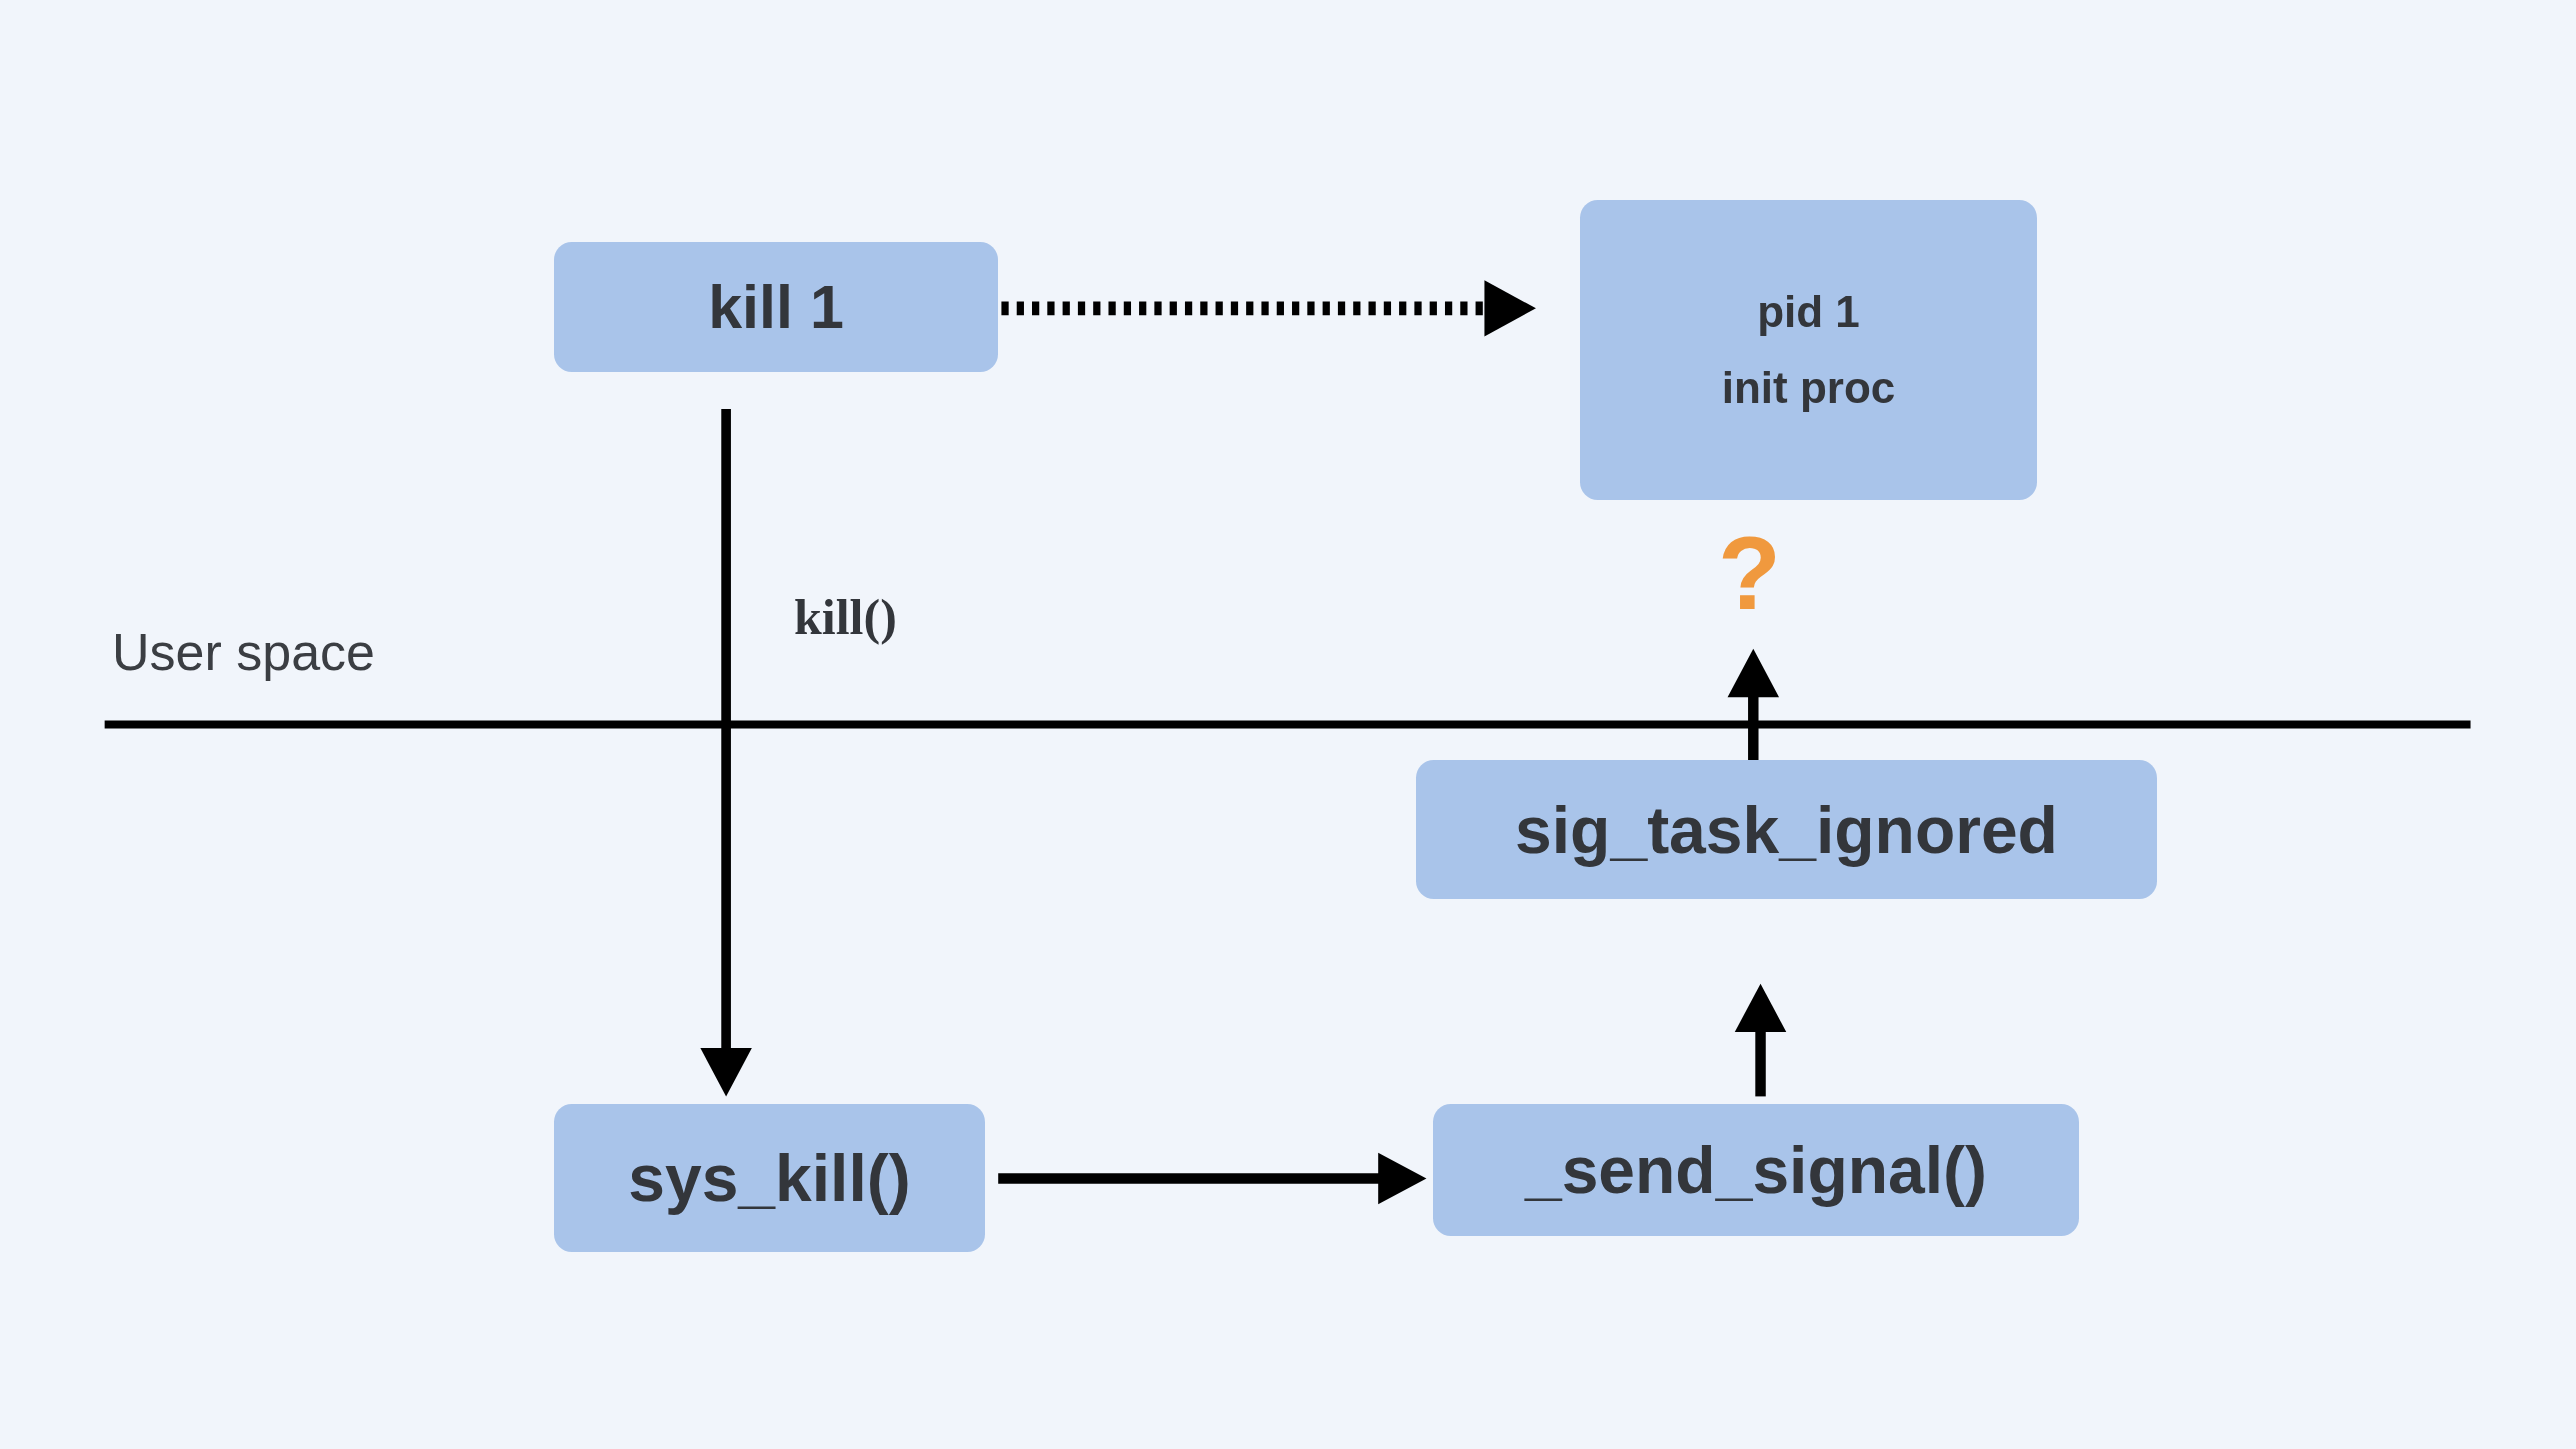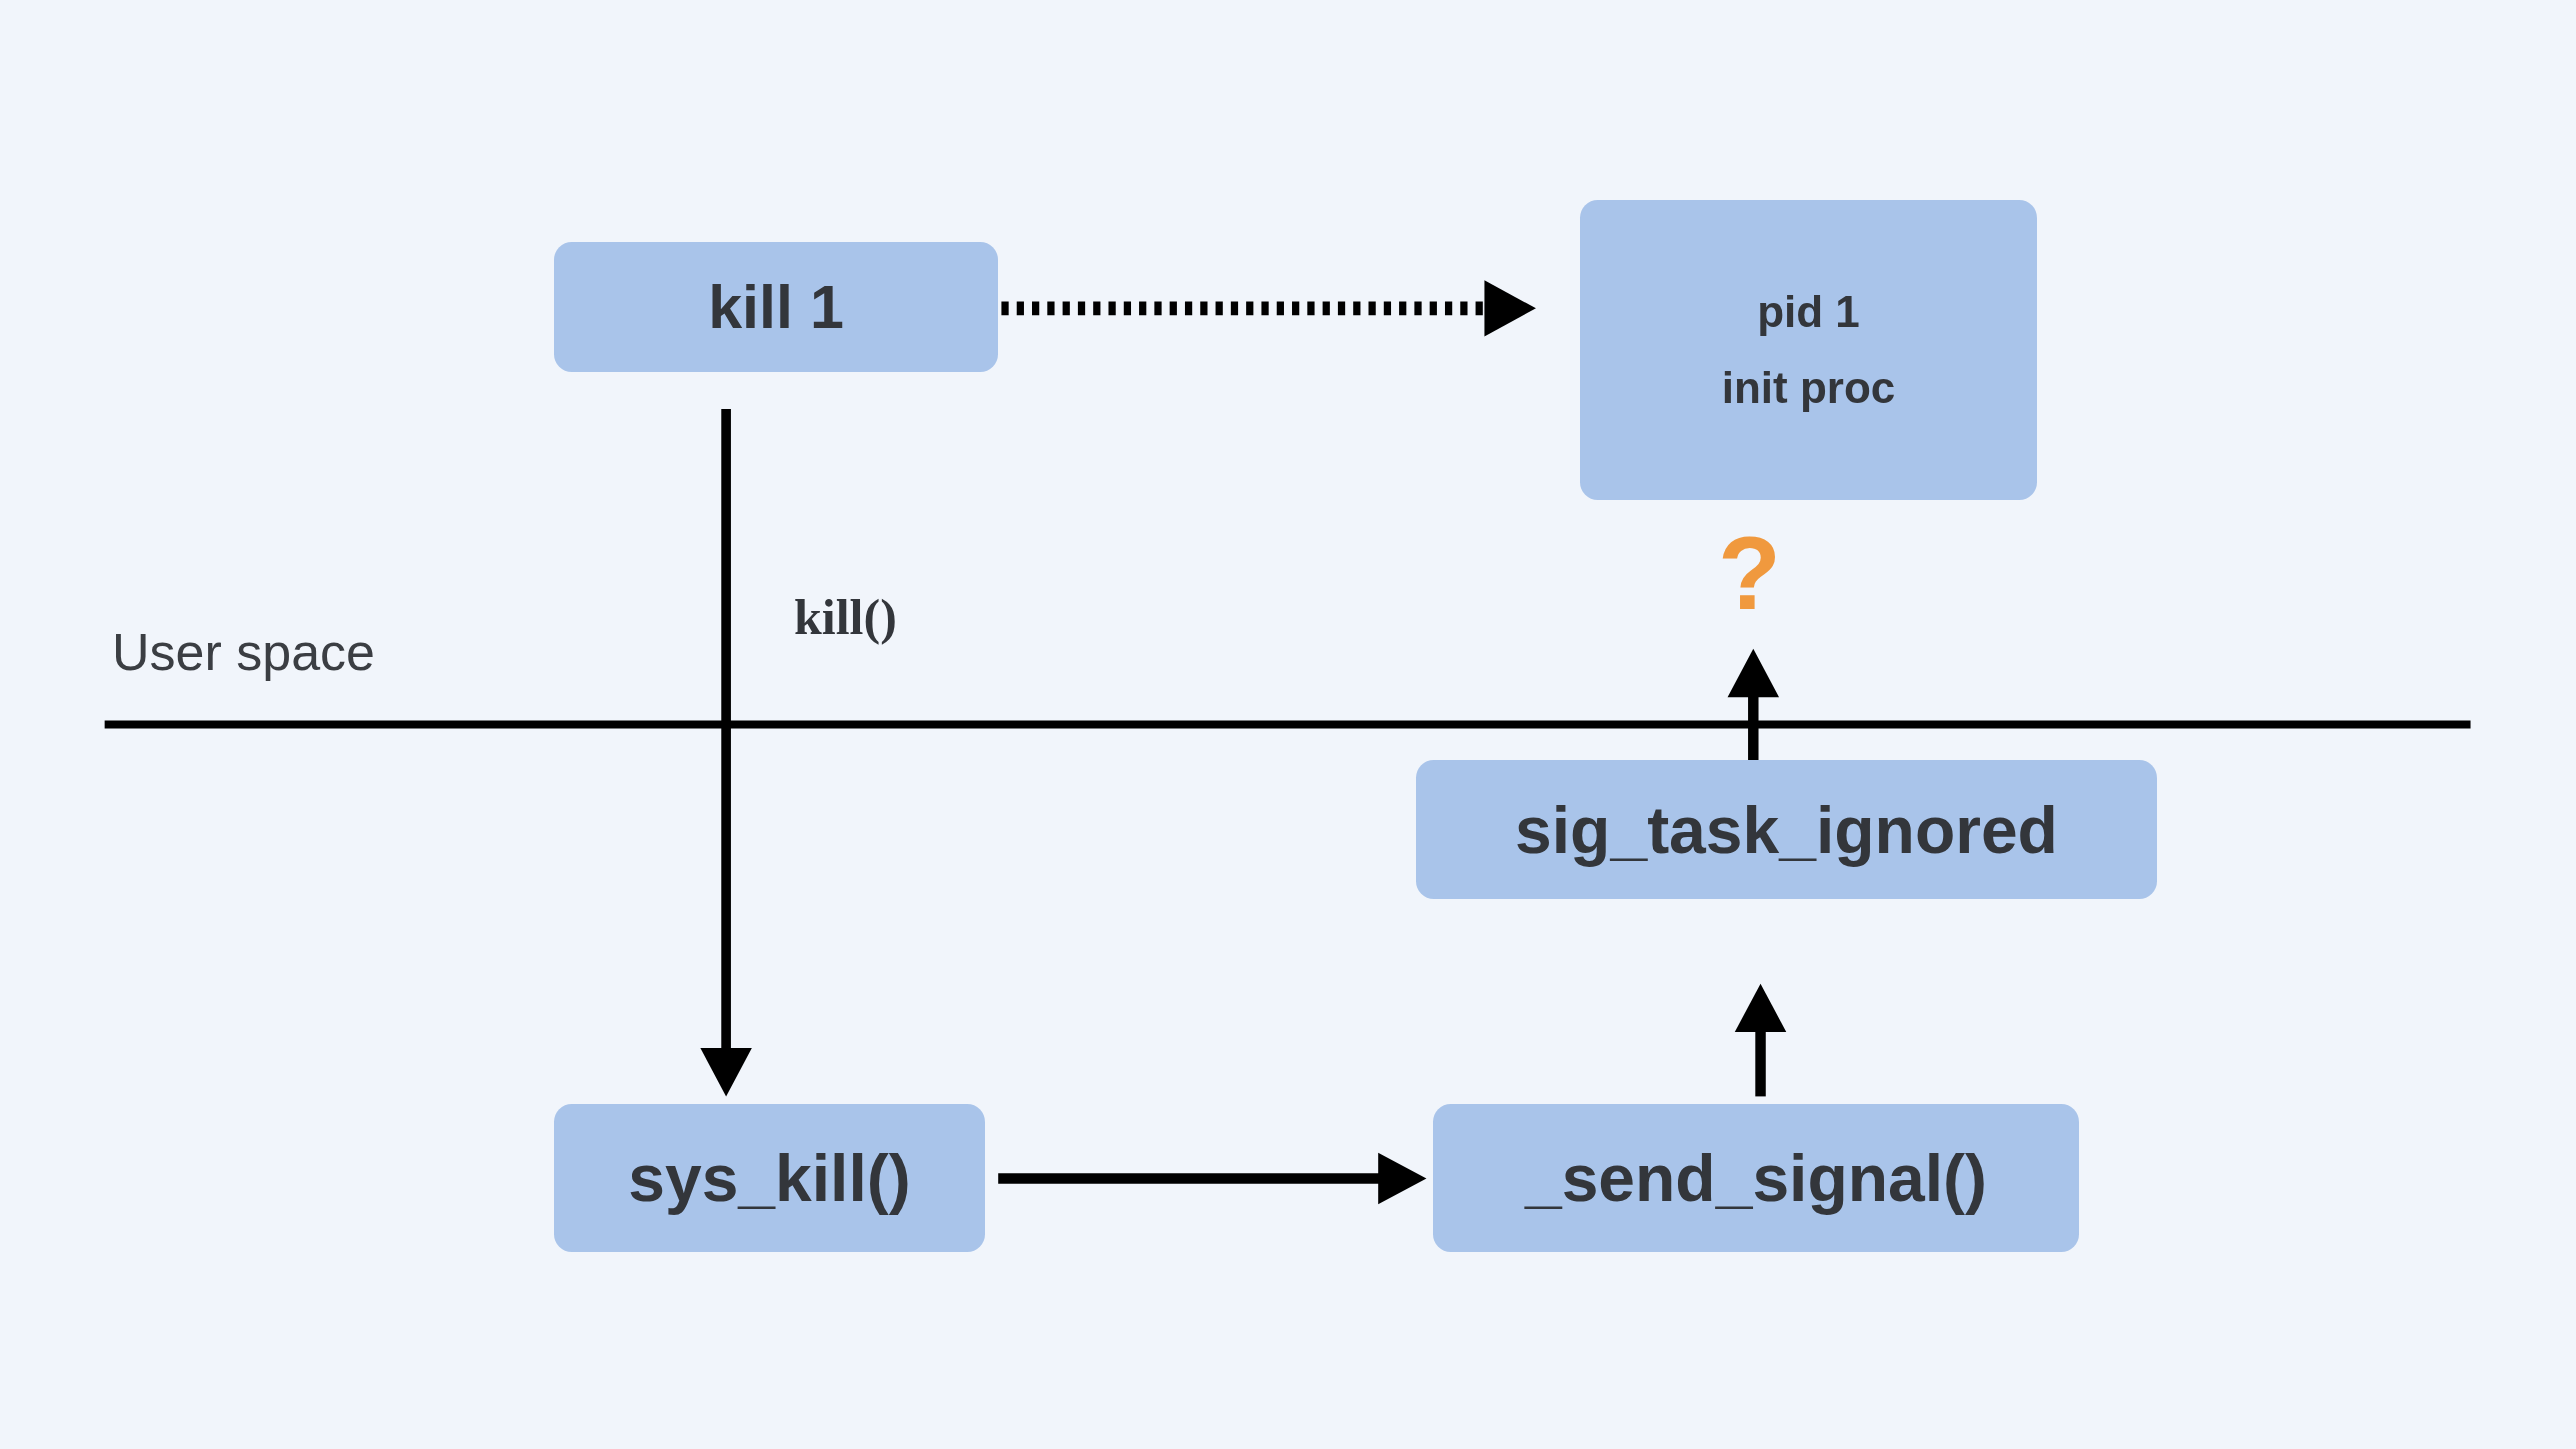"_send_signal()" div.node { height: 148px -> 132px }
